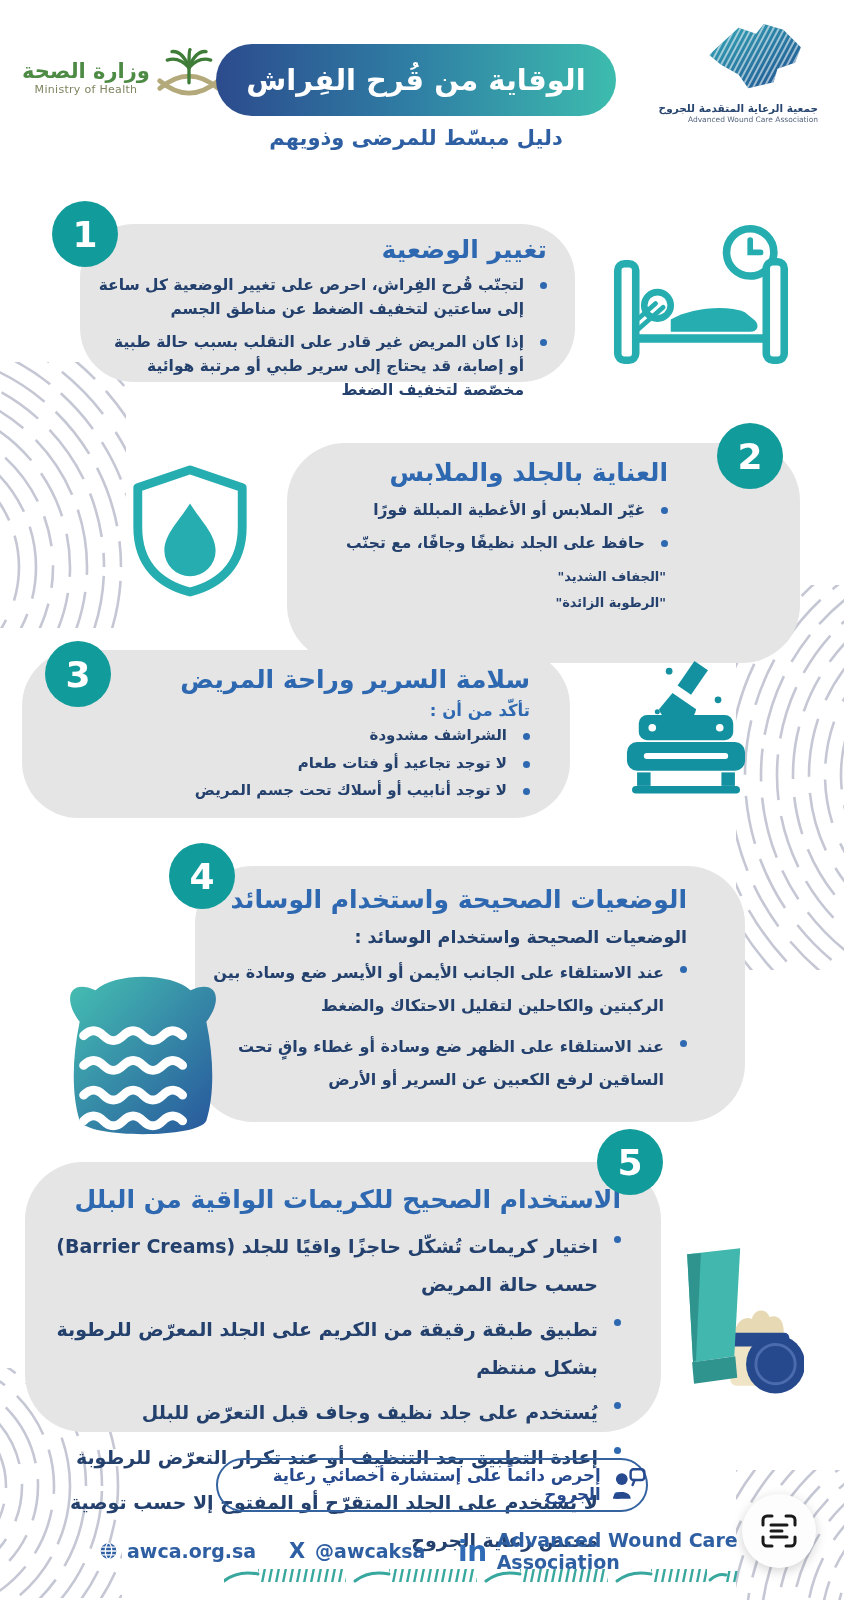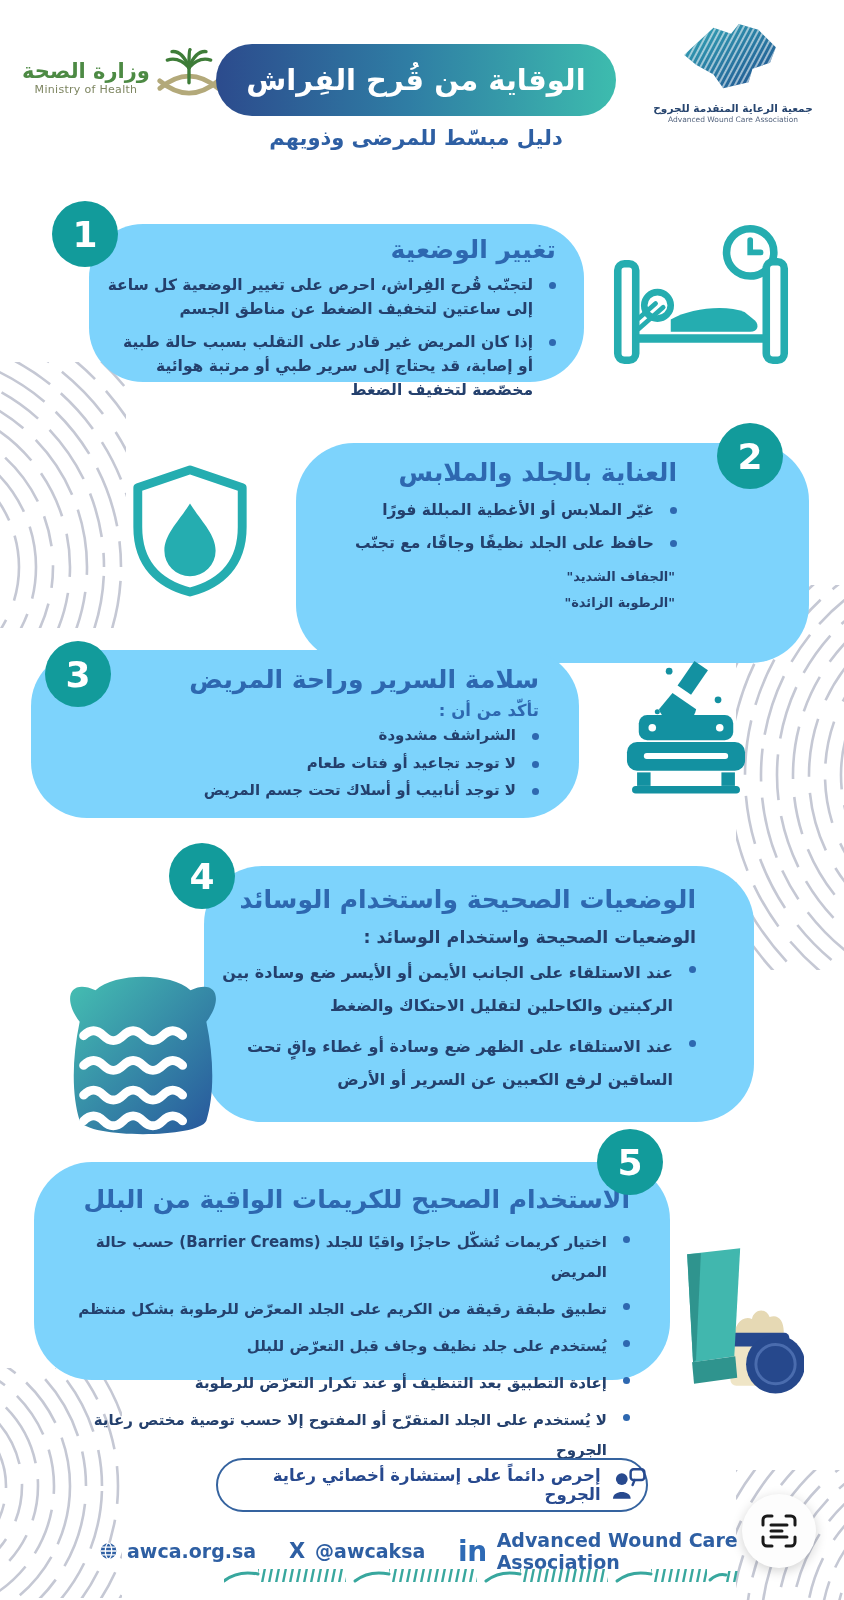"جمعية الرعاية المتقدمة للجروح" .awca { text-align: center -> right }
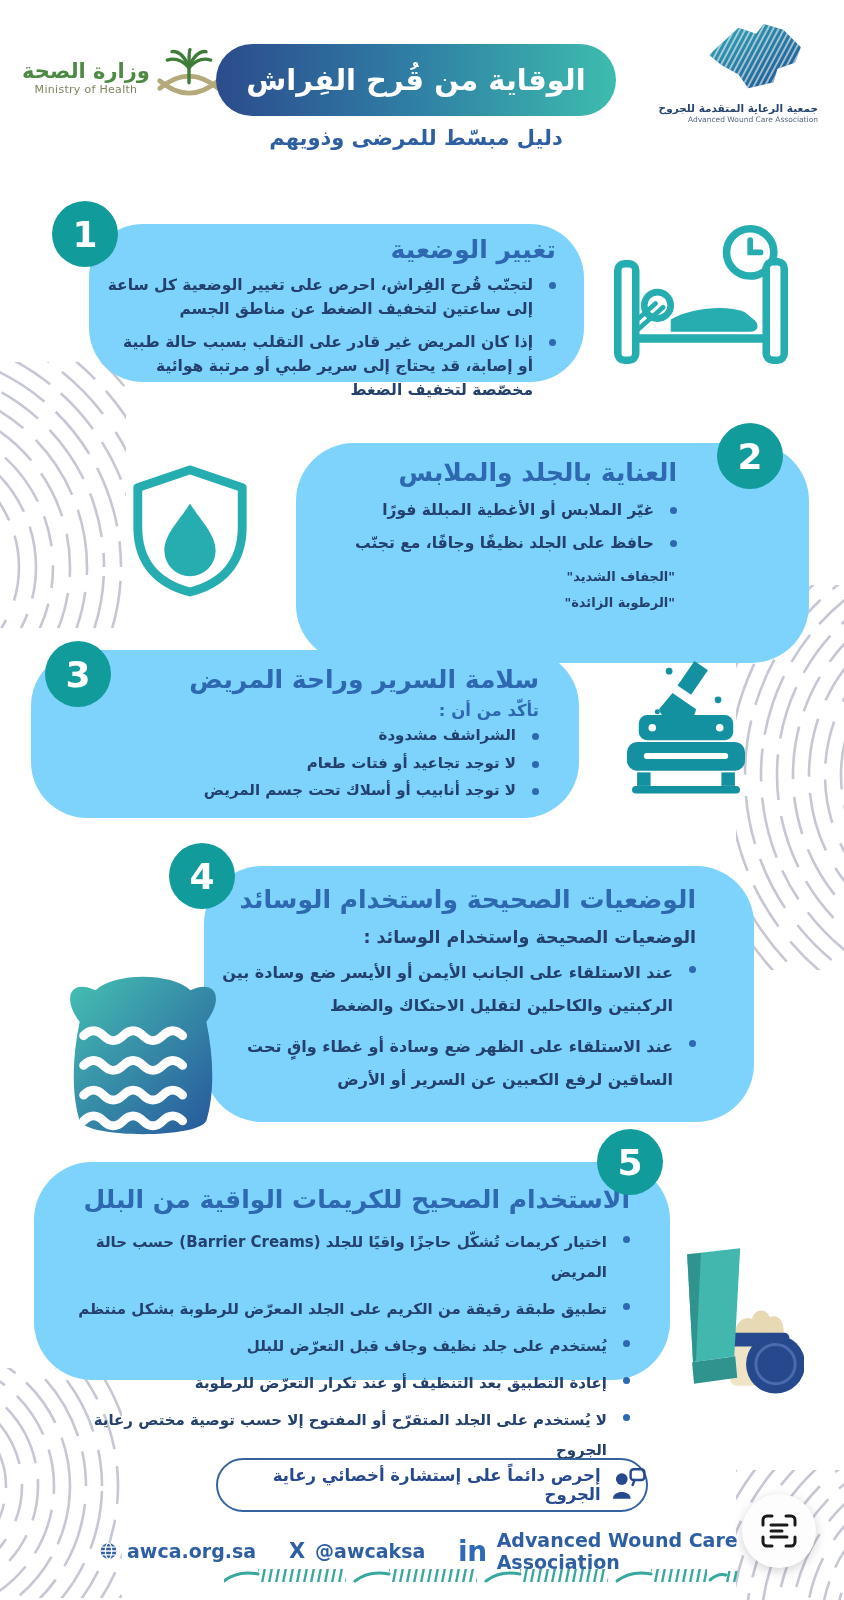"تغيير الوضعية" .card { background: #7dd3fc -> #e5e5e5; margin-left: 9px -> none }
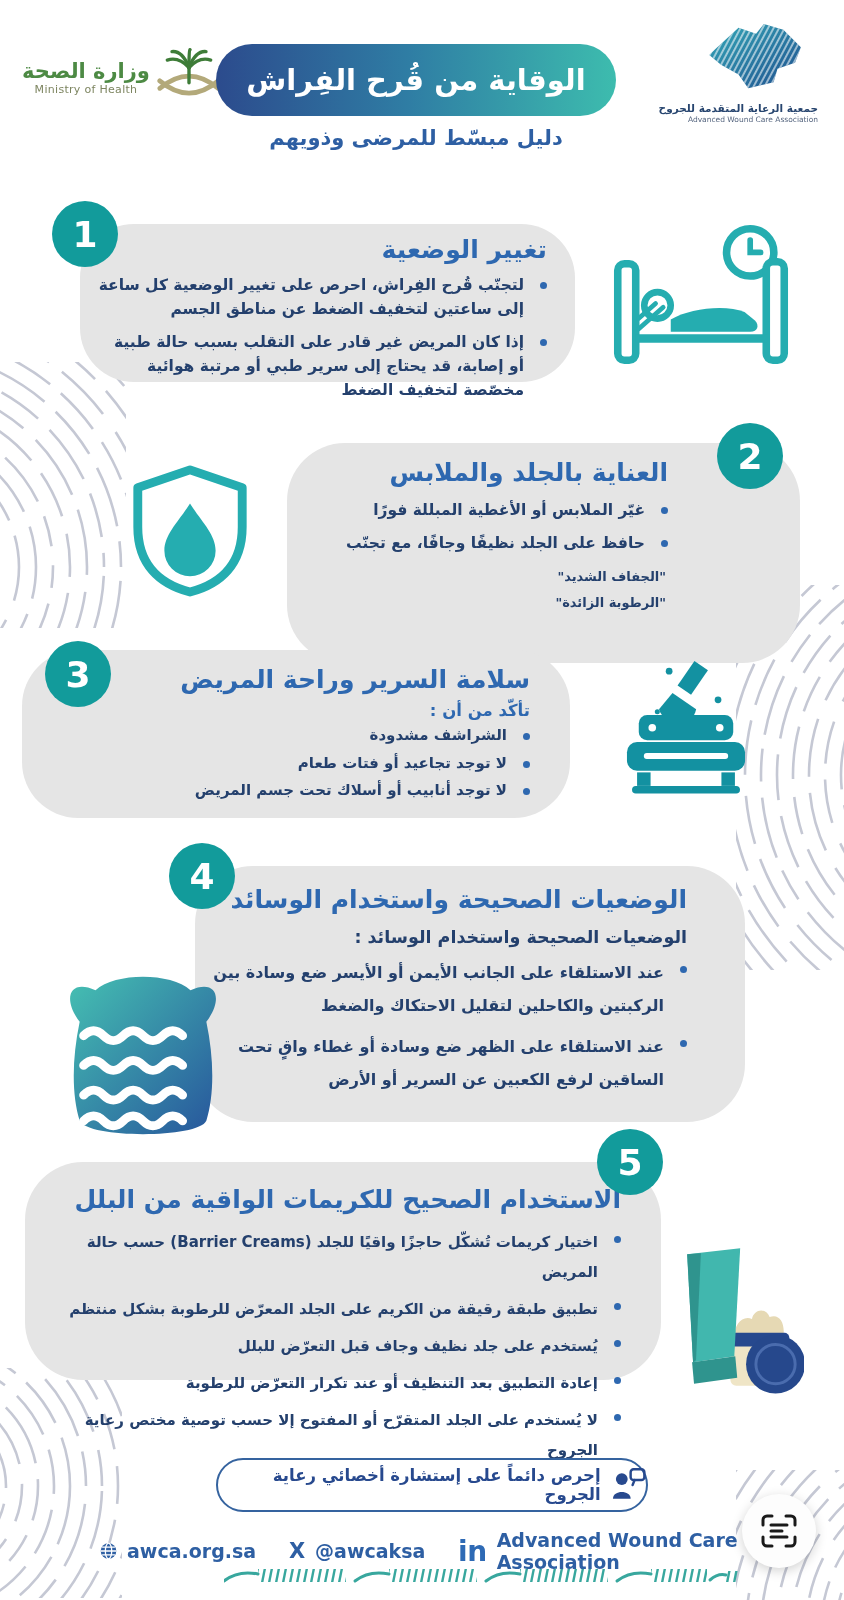"الاستخدام الصحيح للكريمات الواقية من" div.card { height: 218px -> 270px }
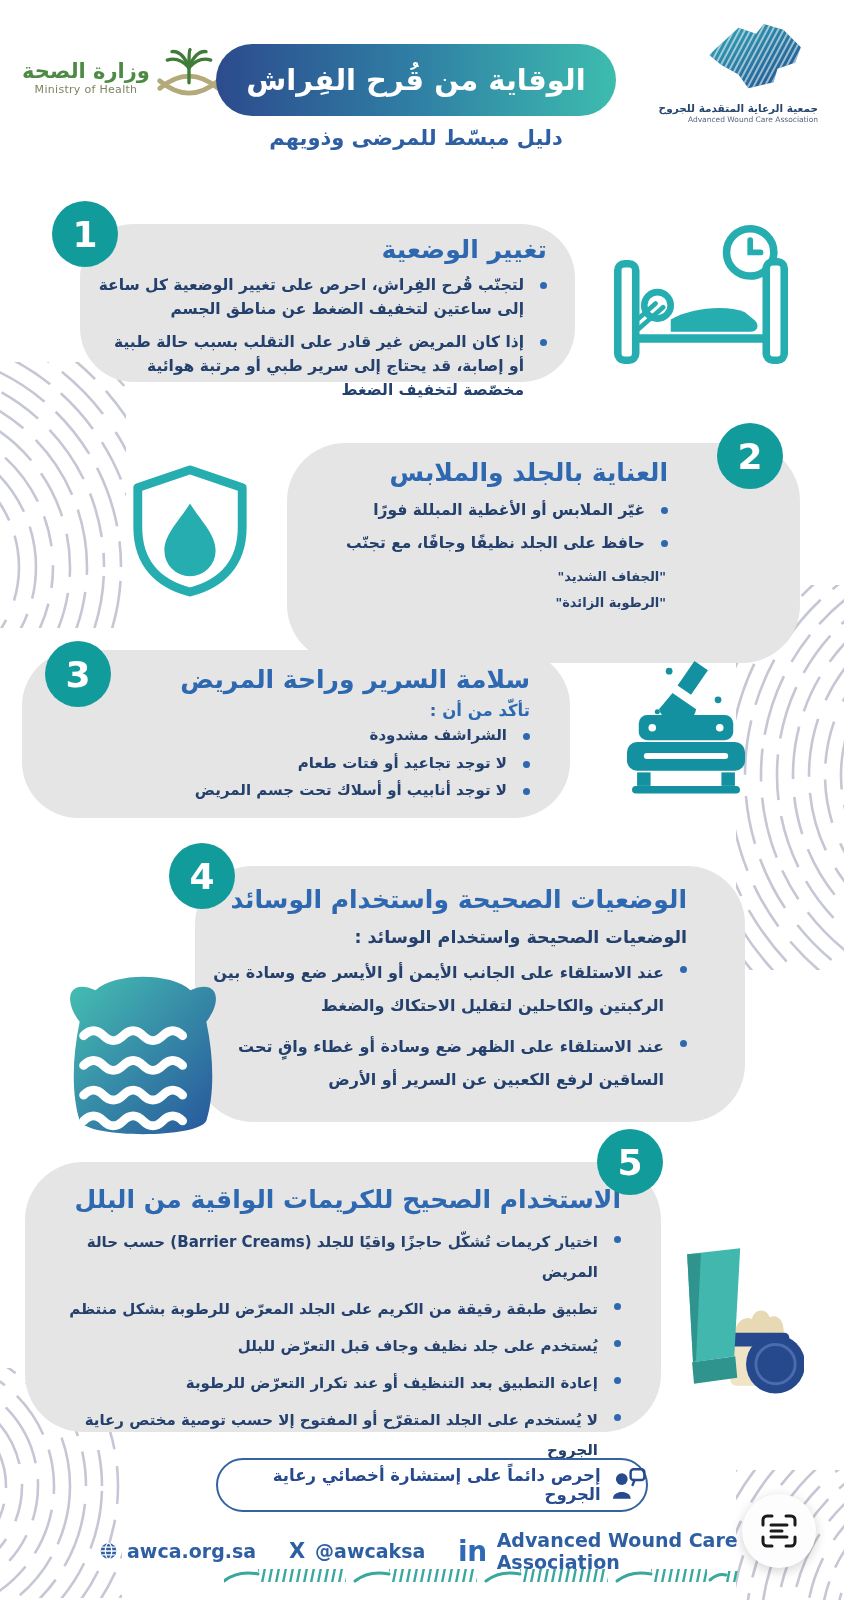"اختيار كريمات تُشكّل حاجزًا واقيًا" .s5 ul.blts li { font-size: 15px -> 19px }
